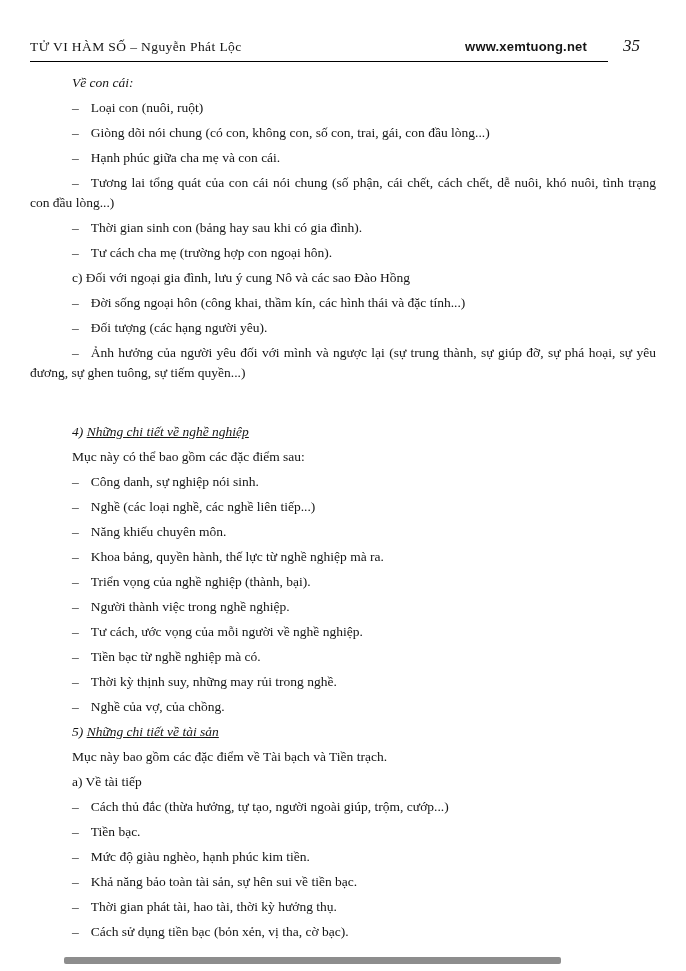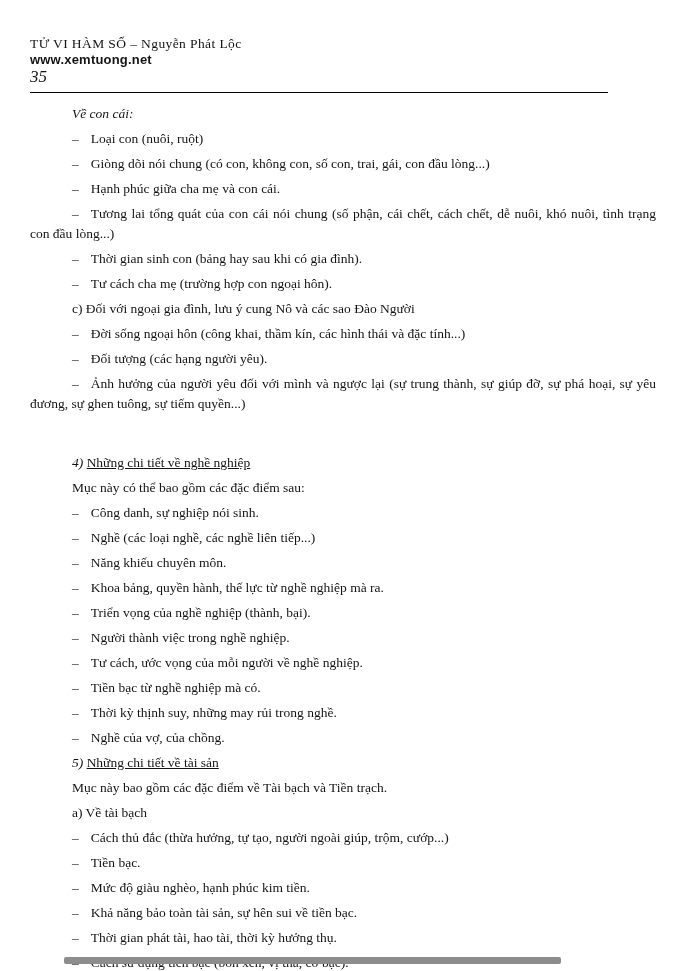"TỬ VI HÀM SỐ –" .hdr { flex-direction: column -> none }
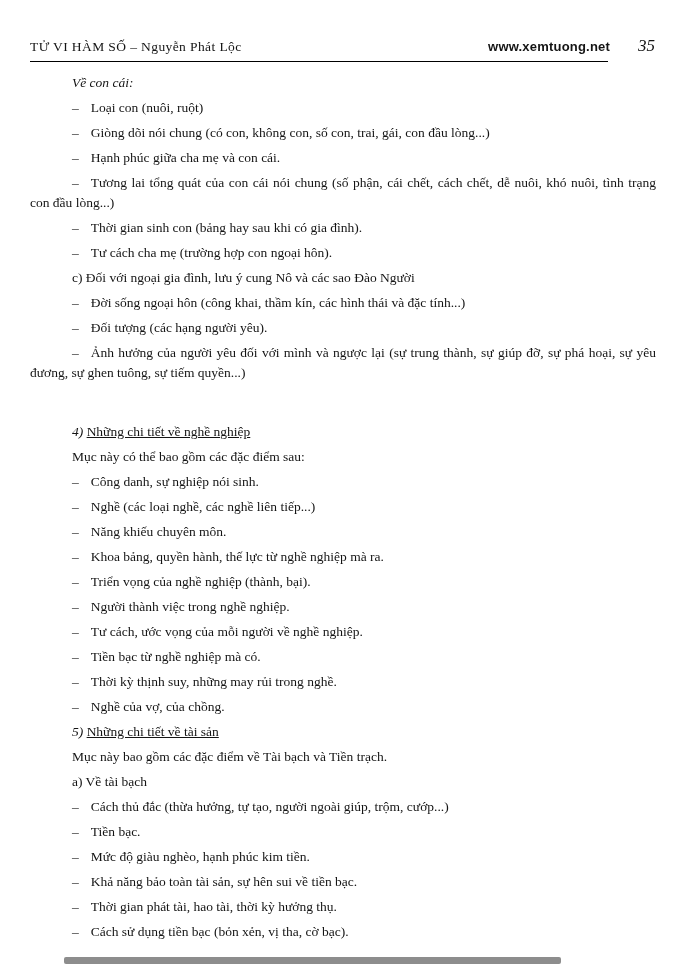"www.xemtuong.net" .hdr .site { margin-right: 28px -> 36px }
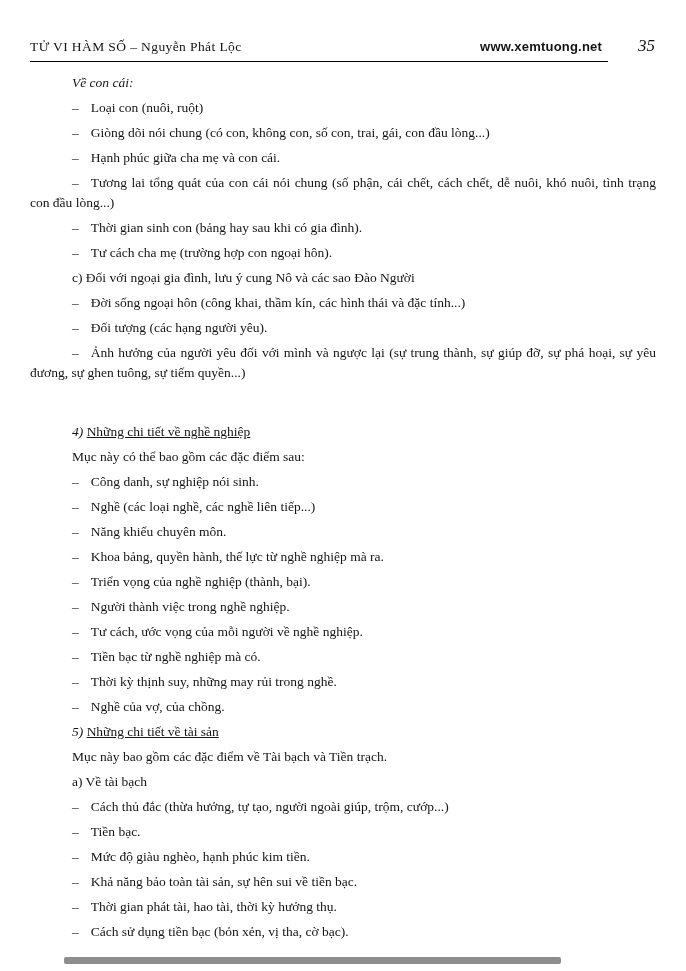"35" .hdr .pageno { margin-right: 1px -> 16px }
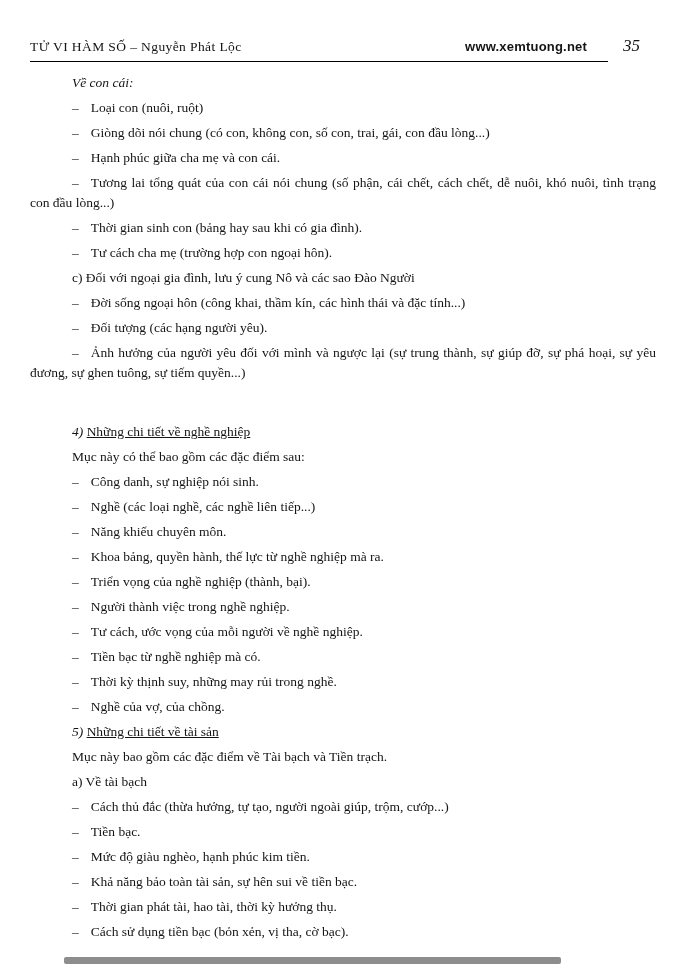"c) Đối với ngoại gia" p.para { text: Người -> Hồng }
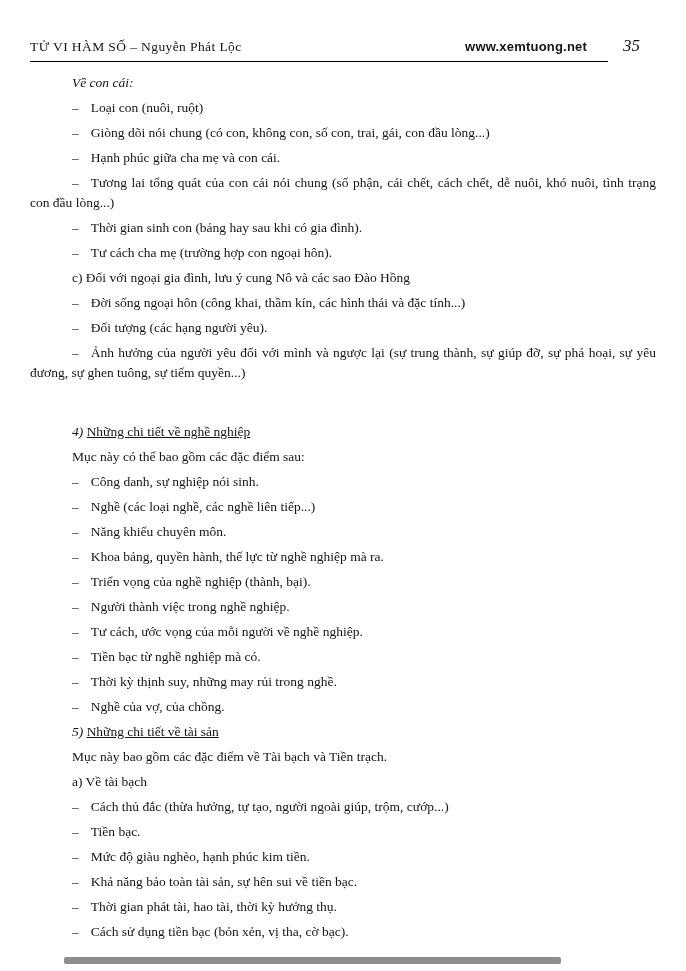"Những chi tiết về nghề" .sec-u { font-style: none -> italic }
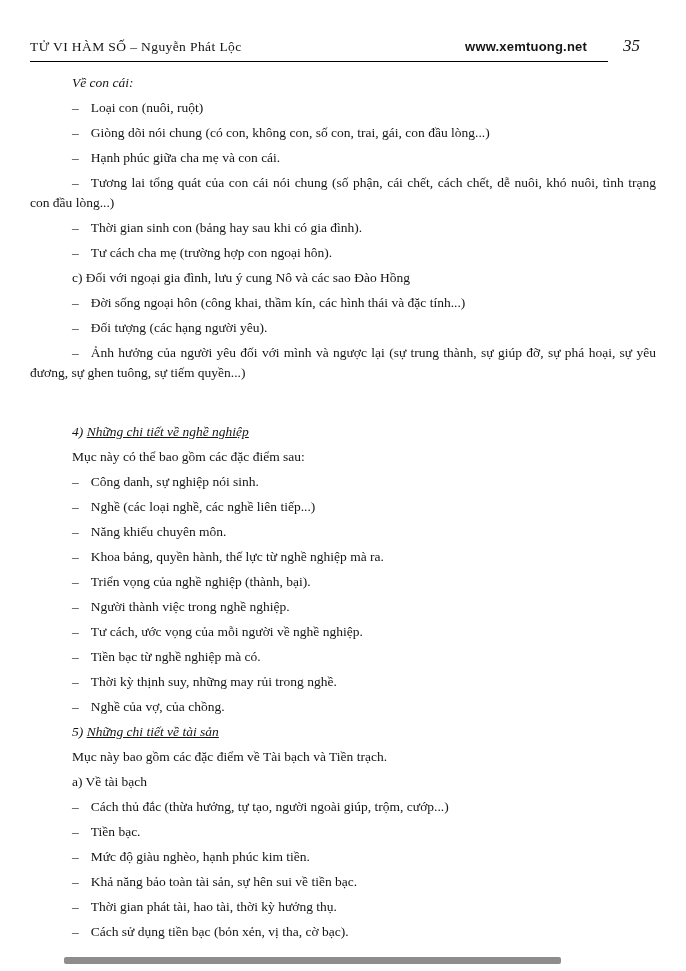"a) Về tài bạch" p.para { text: bạch -> tiếp }
